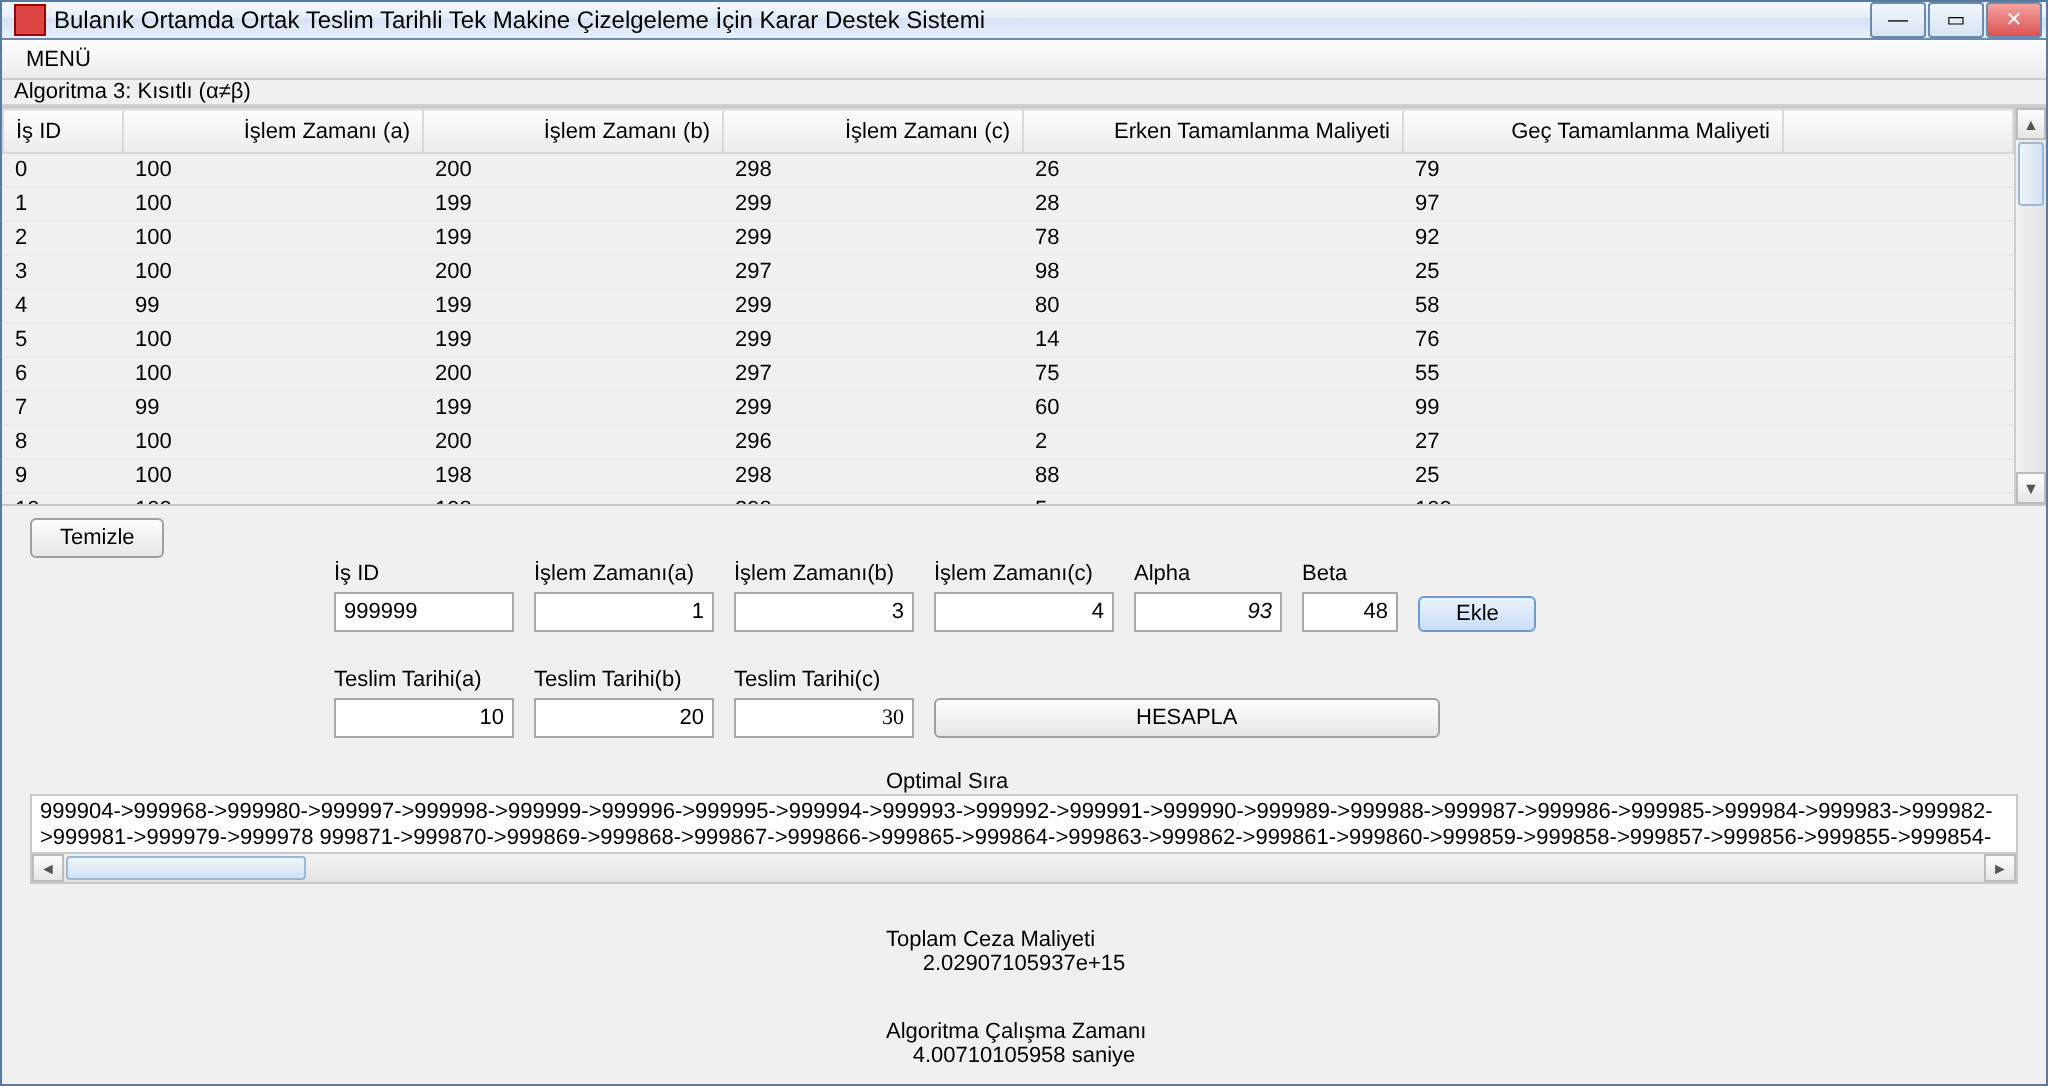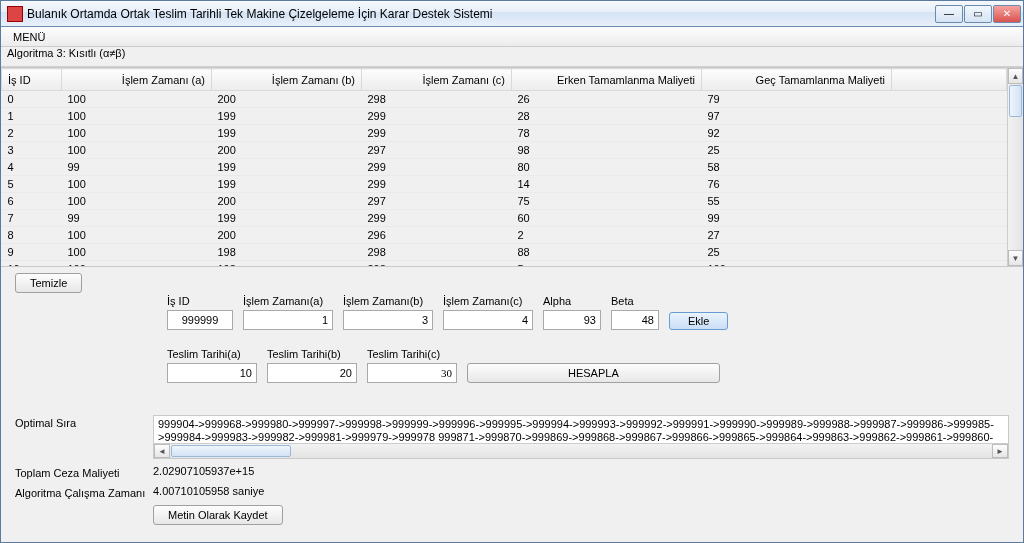"999999" input.left { text-align: center -> none; width: 66px -> 90px }
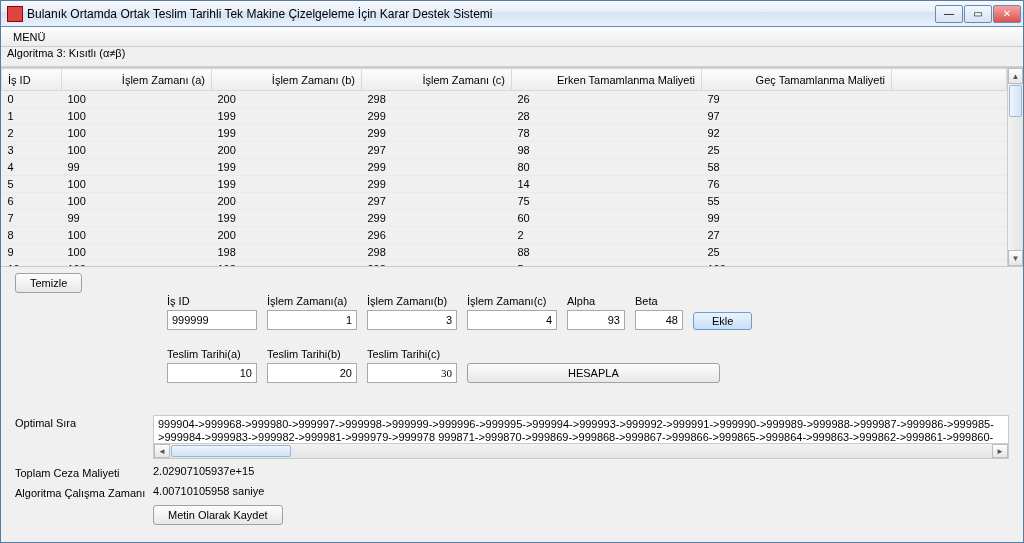"93" input { font-style: none -> italic; width: 58px -> 74px }
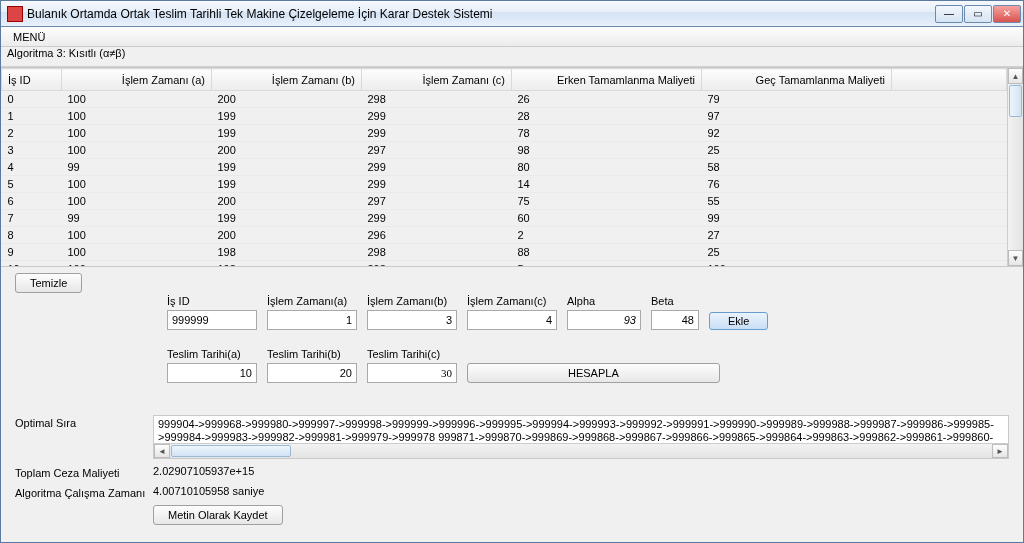"Optimal Sıra" .res-row { align-items: flex-start -> center; flex-direction: none -> column; margin-bottom: 6px -> 20px }
